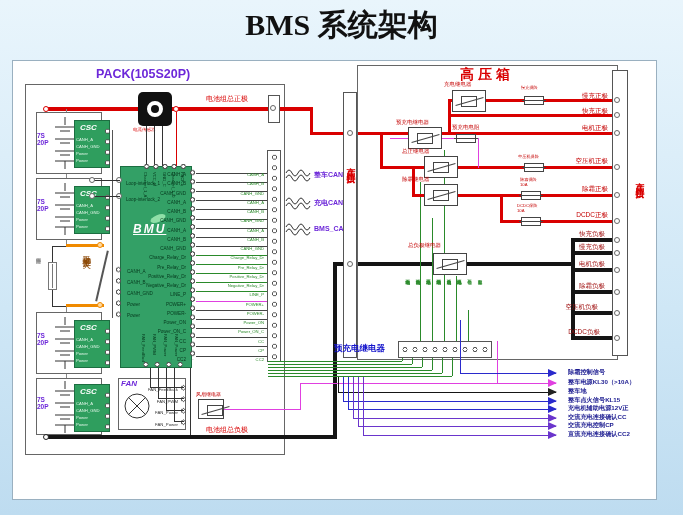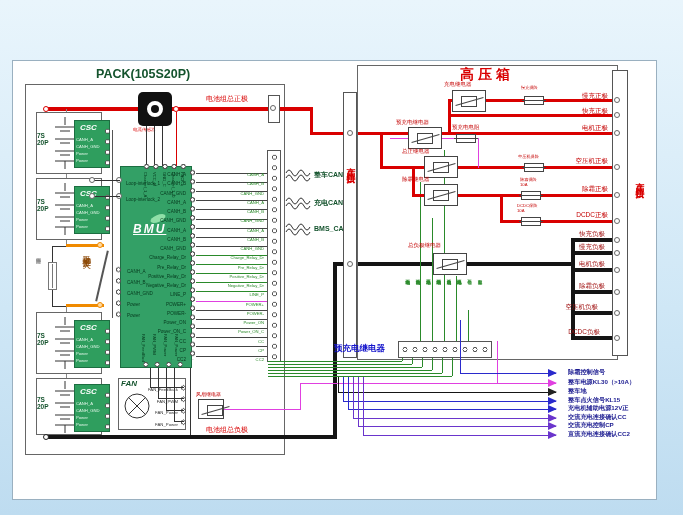"BMS 系统架构" div.lb { html: none -> <div>BMS 系统架构</div> }
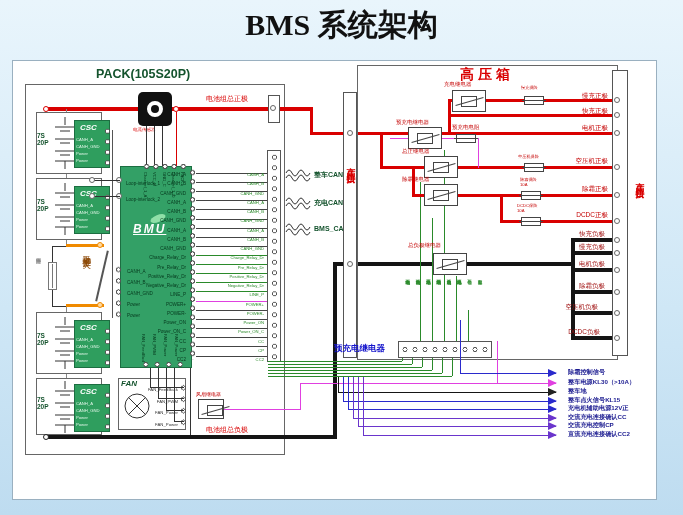"PACK(105S20P)" .lb { color: #14532d -> #6d28d9 }
